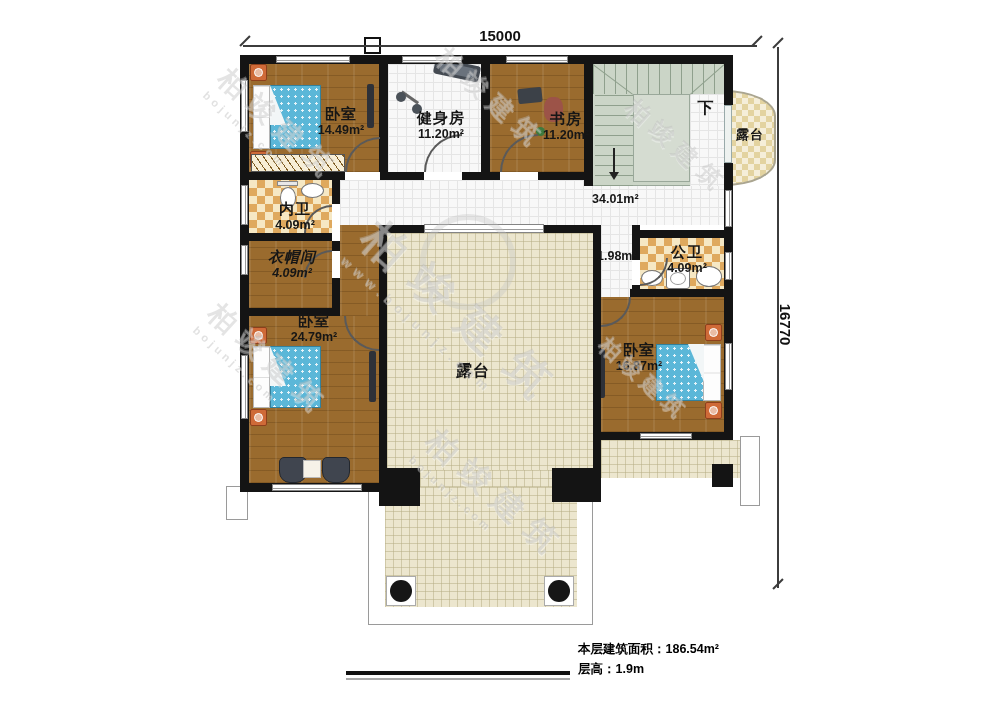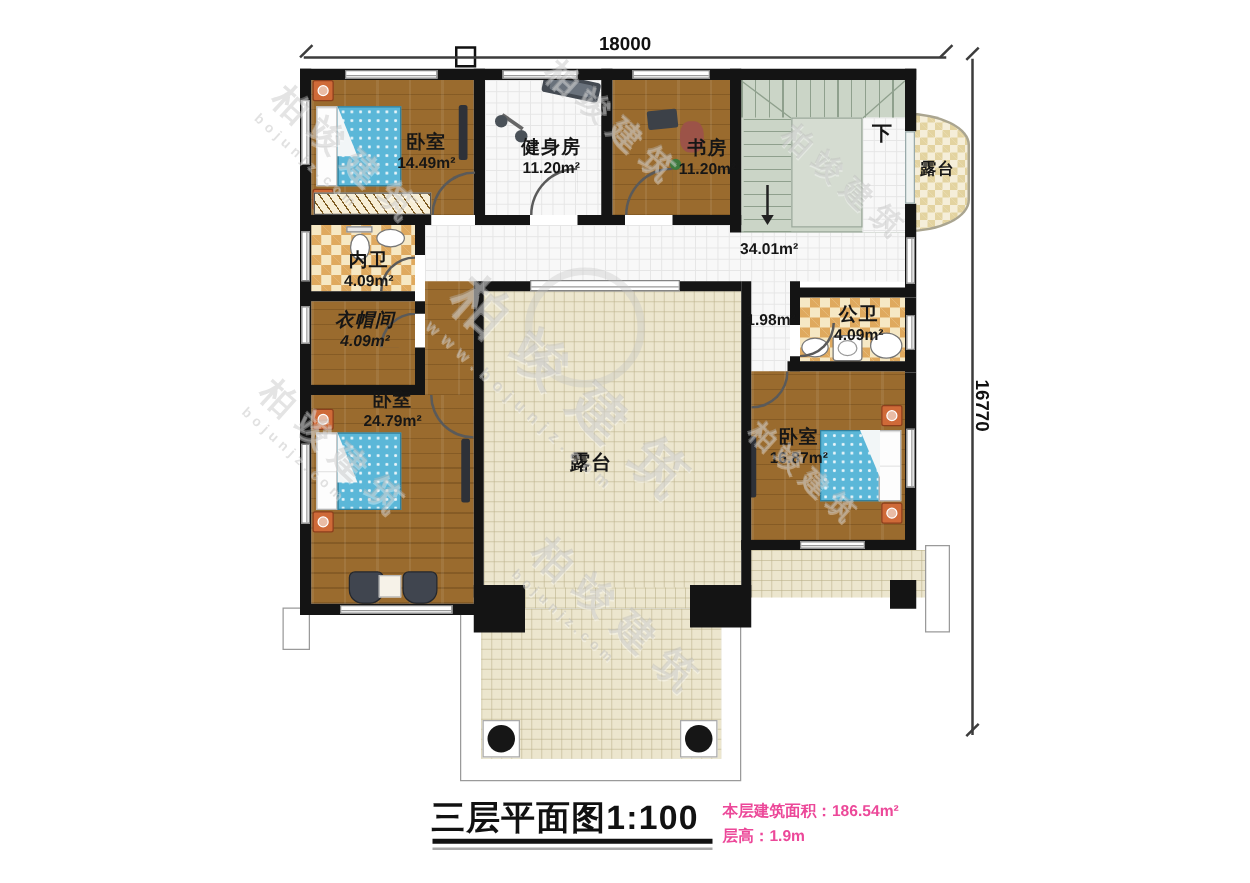"18000" div.dim-text { text: 18000 -> 15000 }
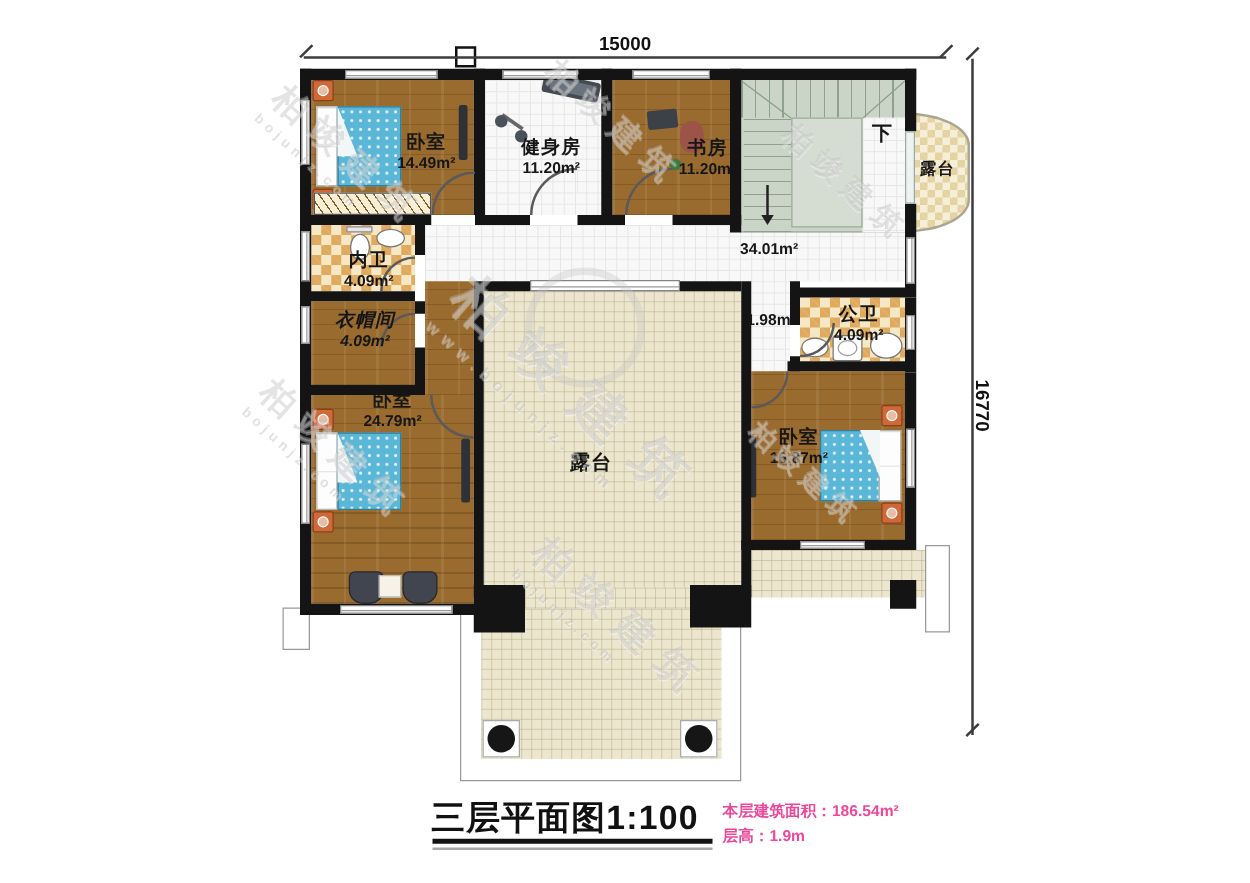"三层平面图1:100" div.plan-title { html: <div>三层平面图1:100</div> -> none }
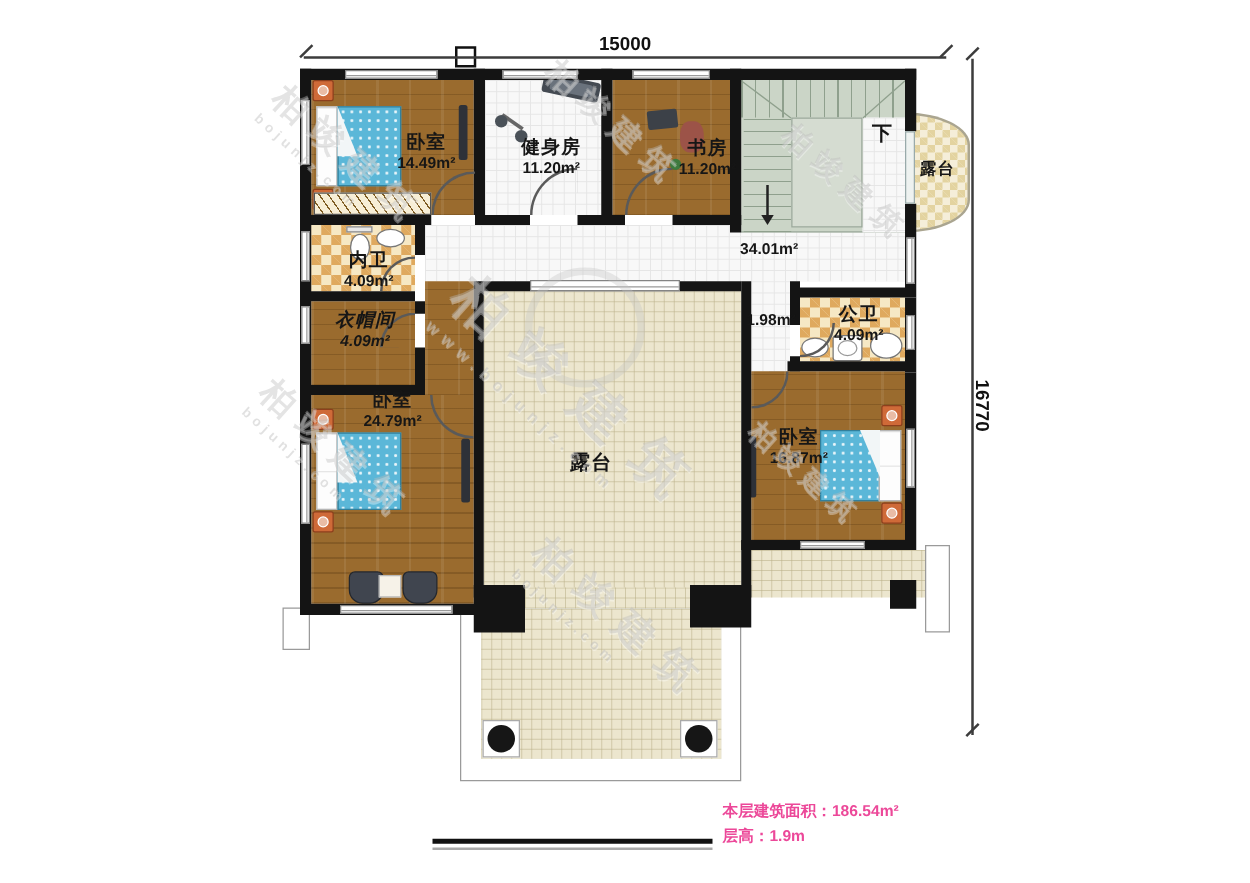"本层建筑面积：186.54m²" .stat-row { color: #ec4899 -> #000000 }
